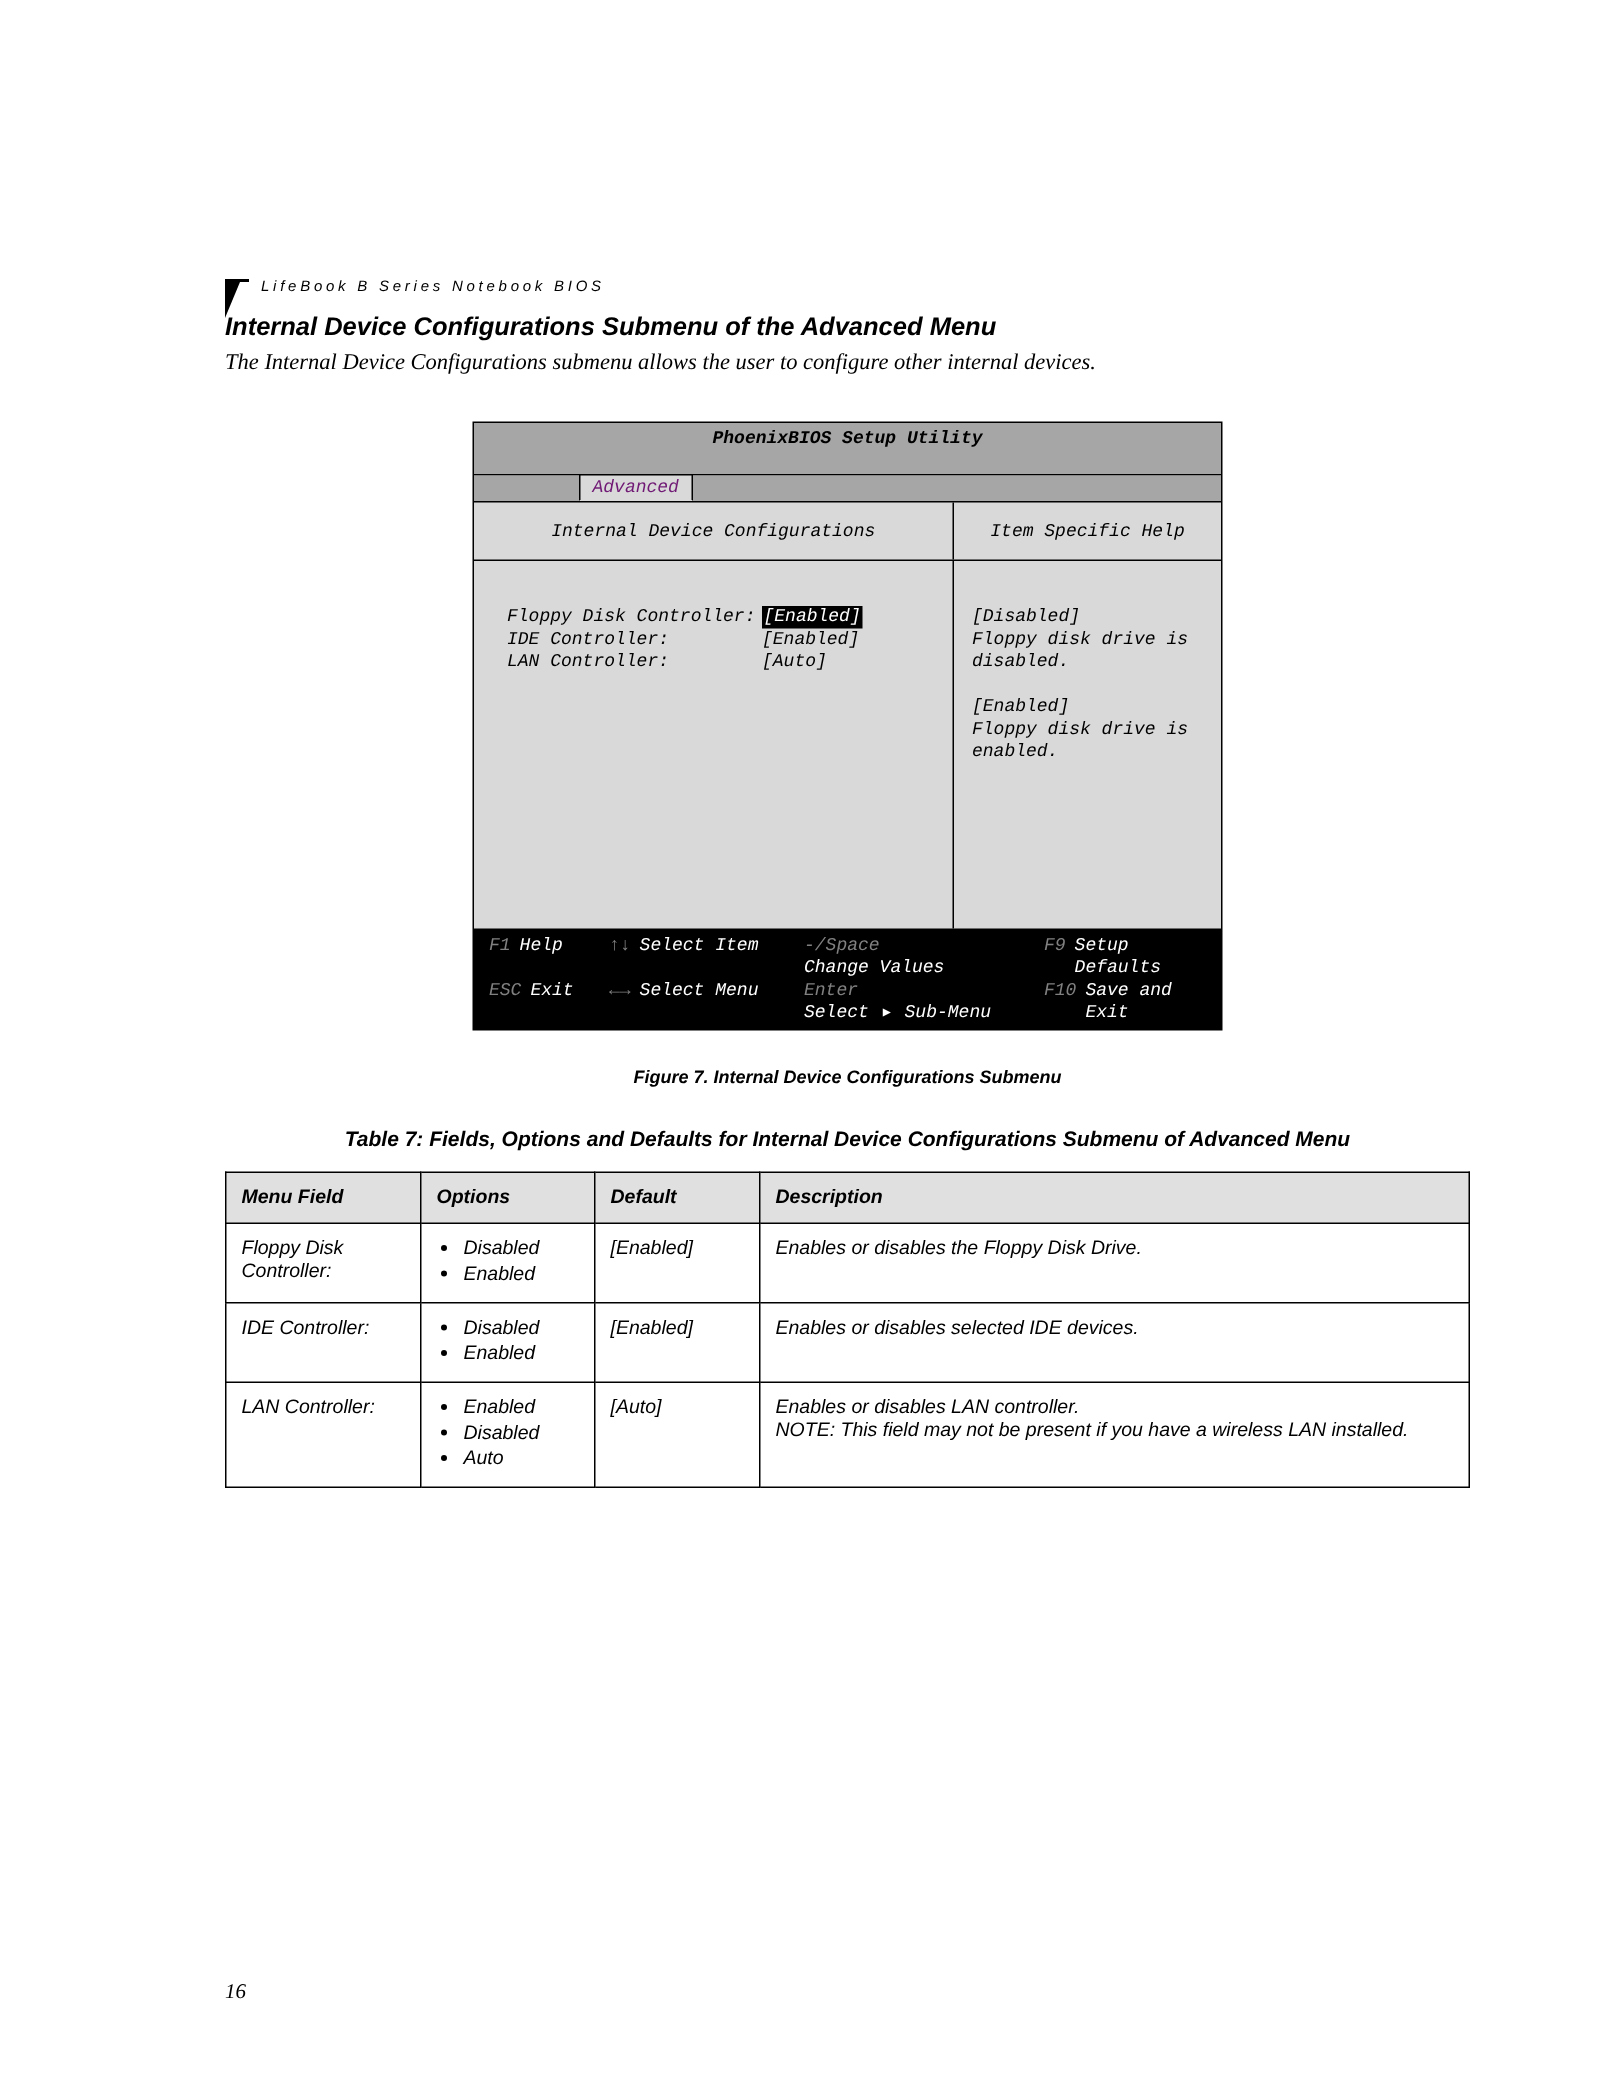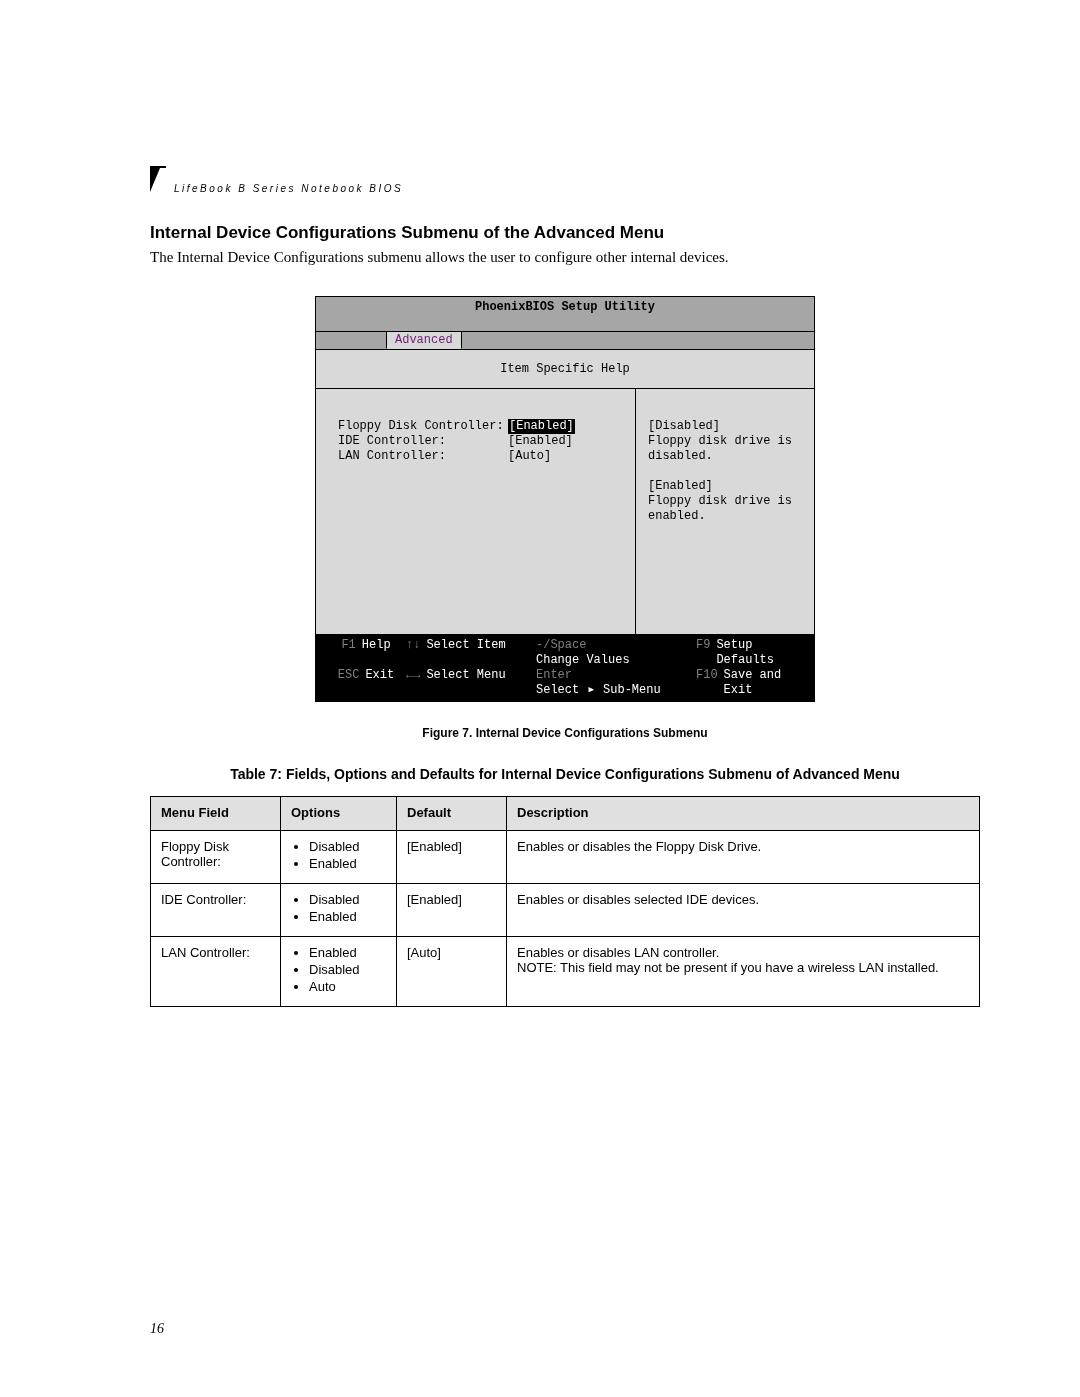"LifeBook B Series Notebook BIOS" .runhead { align-items: flex-end -> flex-start; top: 170px -> 186px }
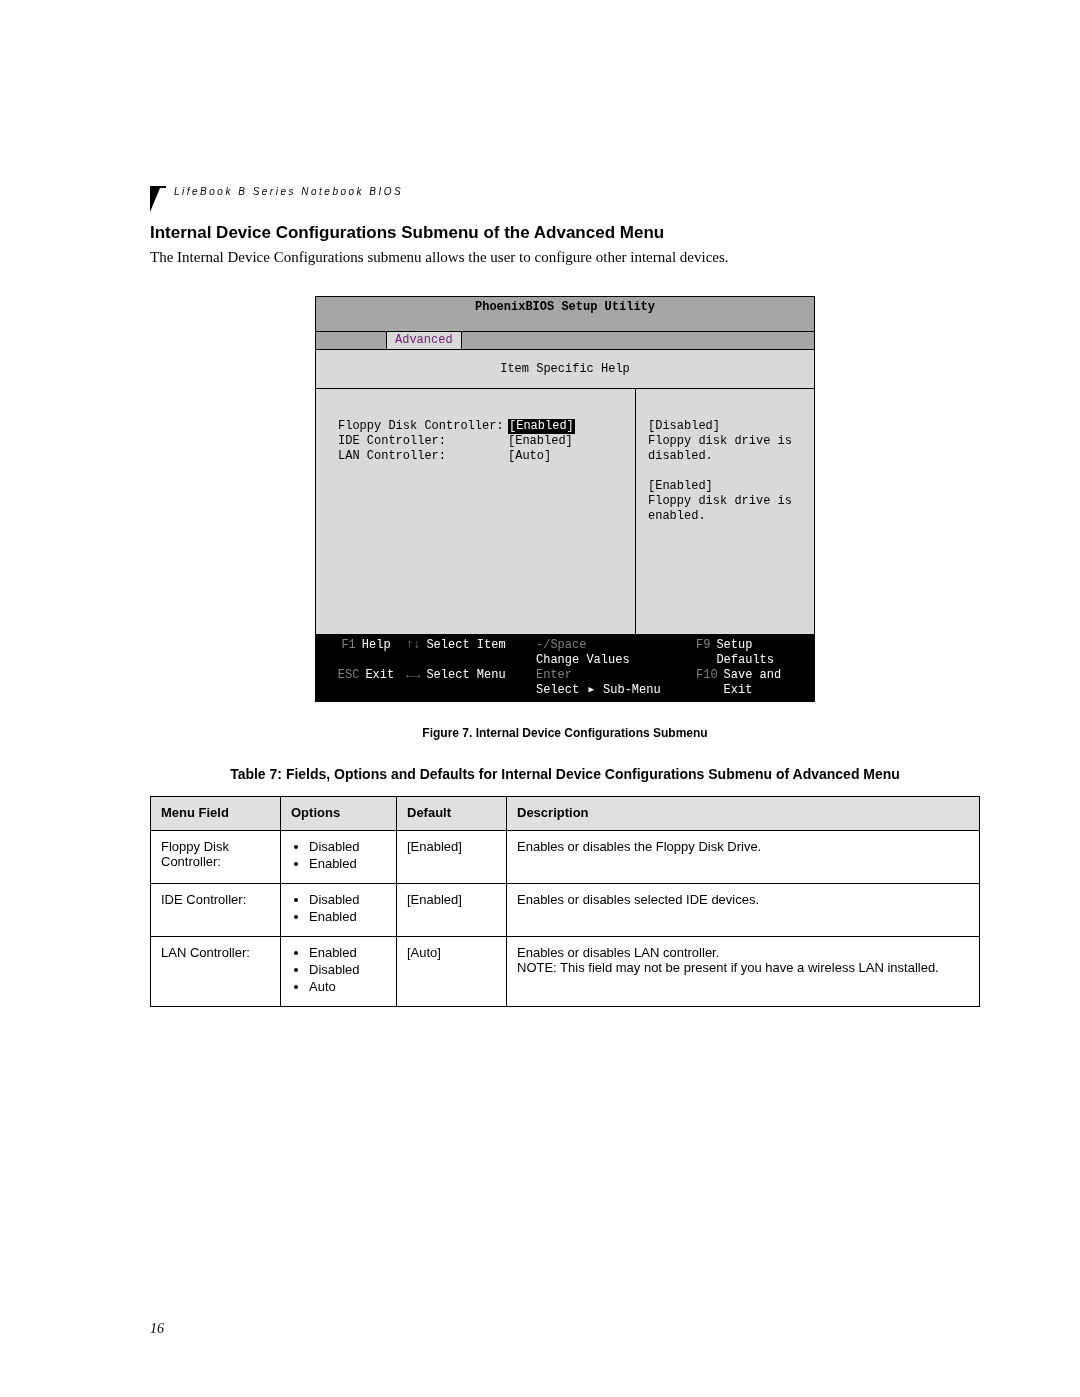"Internal Device Configurations Submenu" .content { font-style: none -> italic; margin-top: 53px -> 38px }
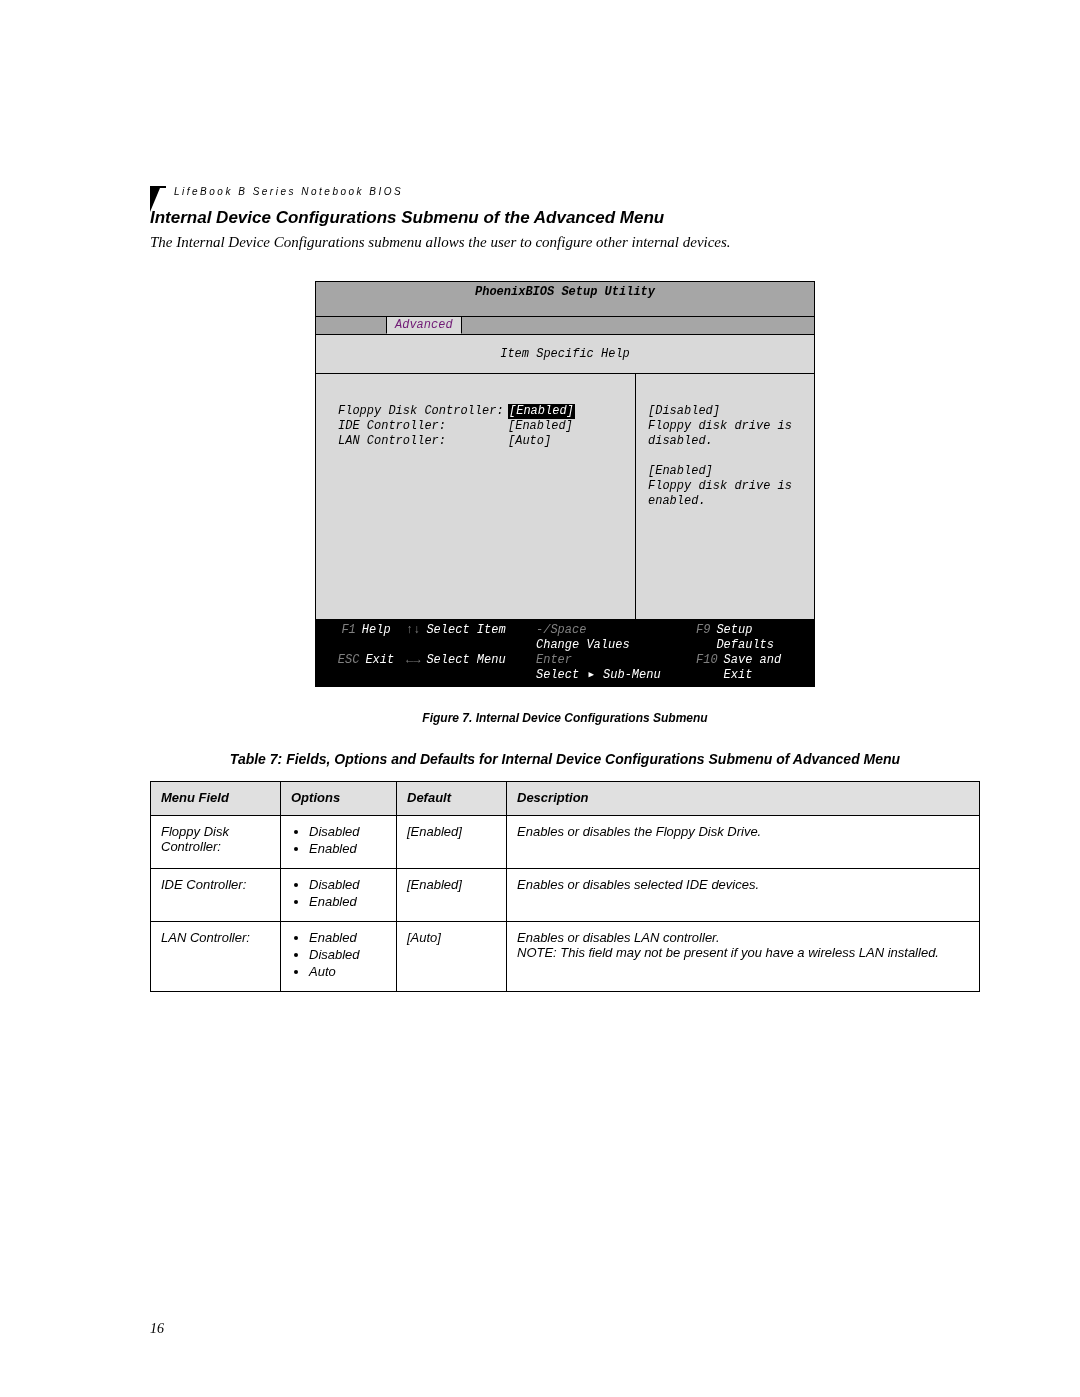"Internal Device Configurations" div.bios-left { html: none -> <div>Internal Device Configurations</div> }
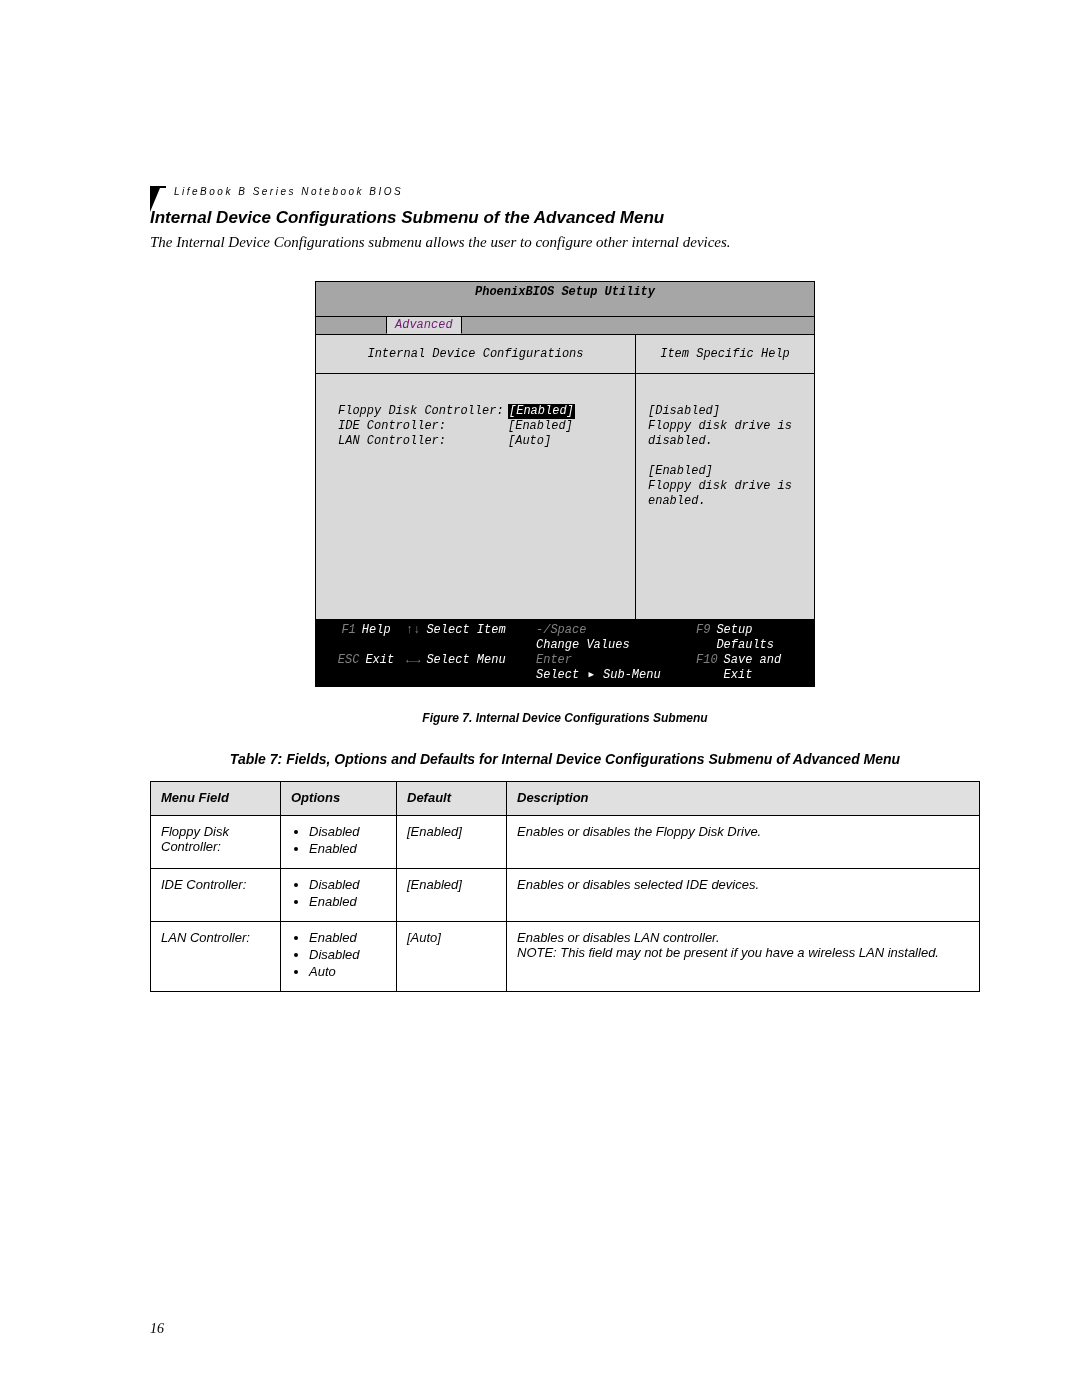"F1" .footcell.c1 { justify-content: center -> none }
